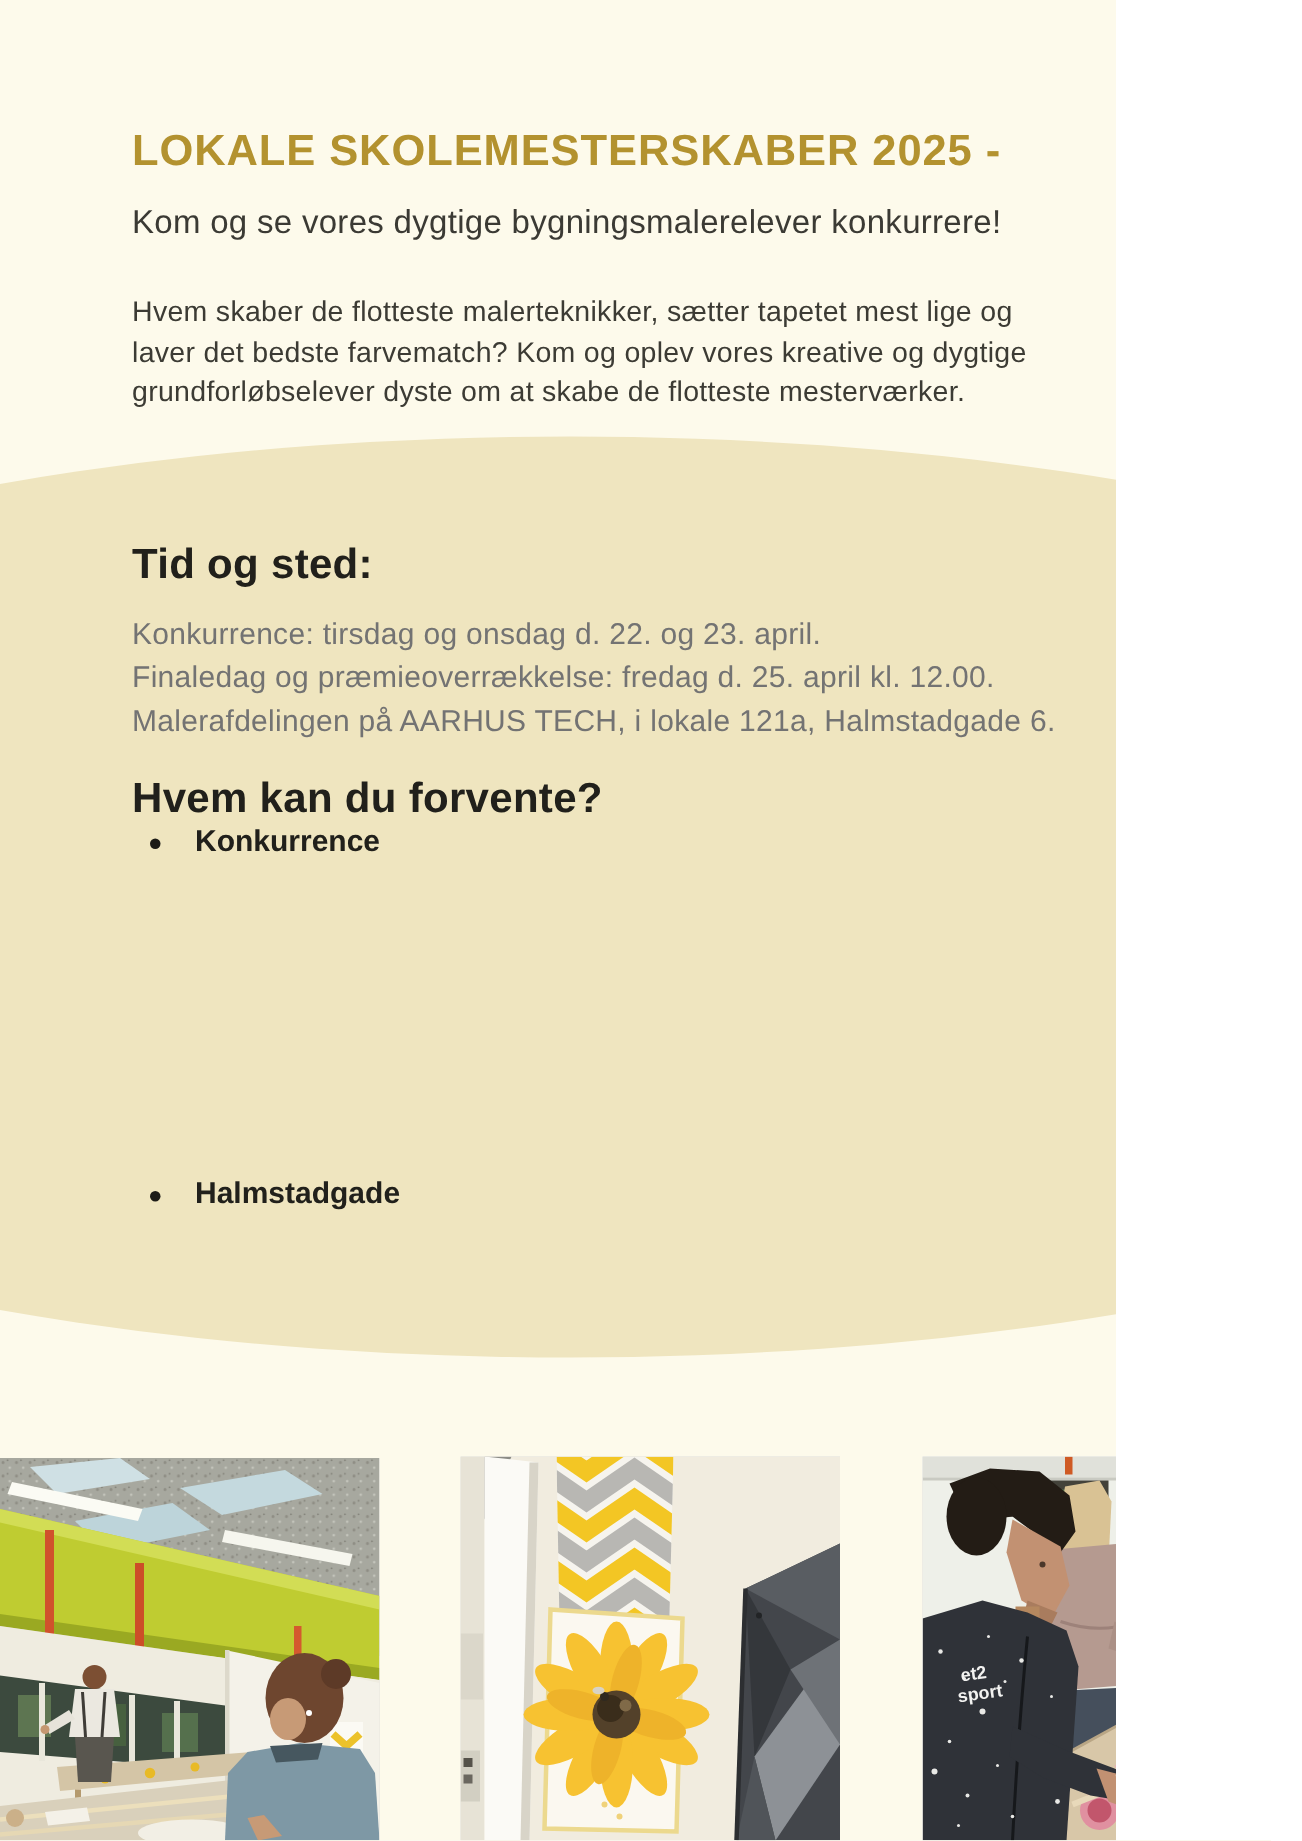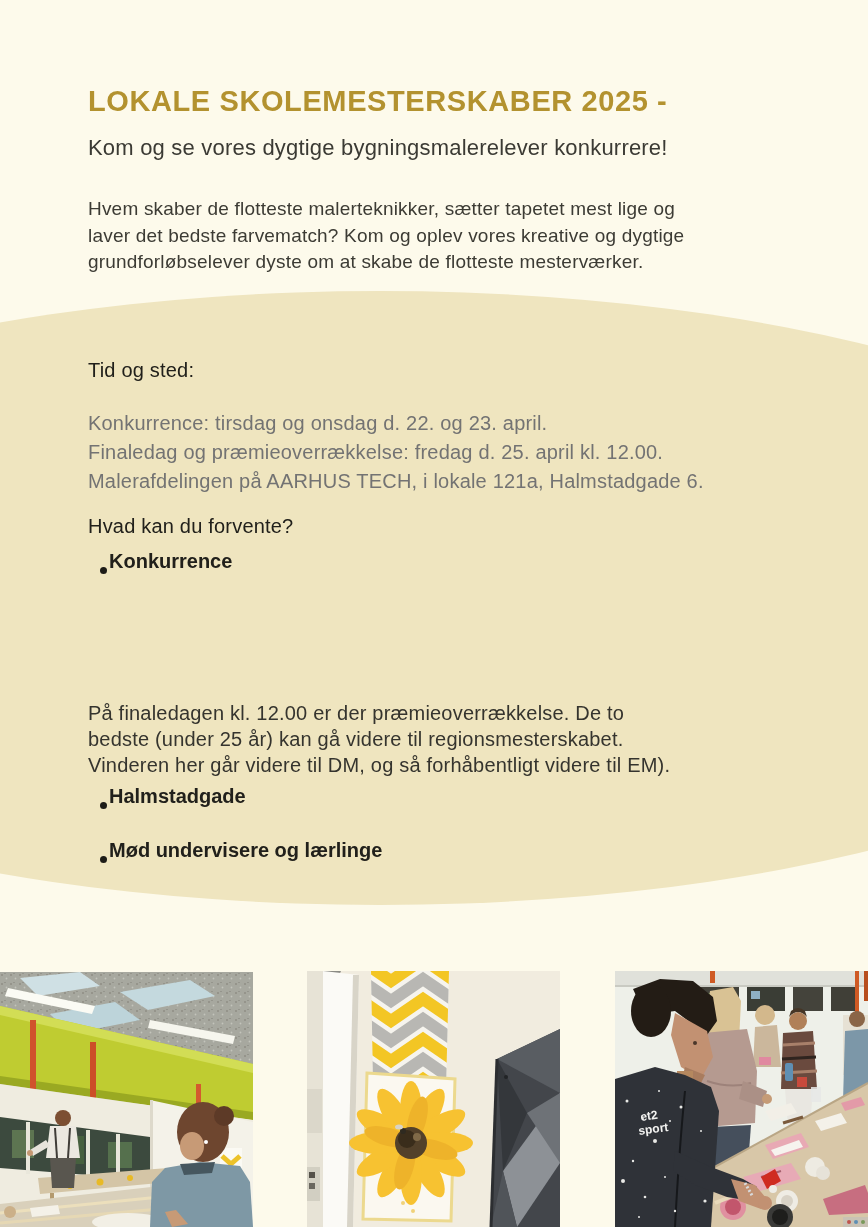"LOKALE SKOLEMESTERSKABER 2025 -" .page { width: 868px -> 744px }
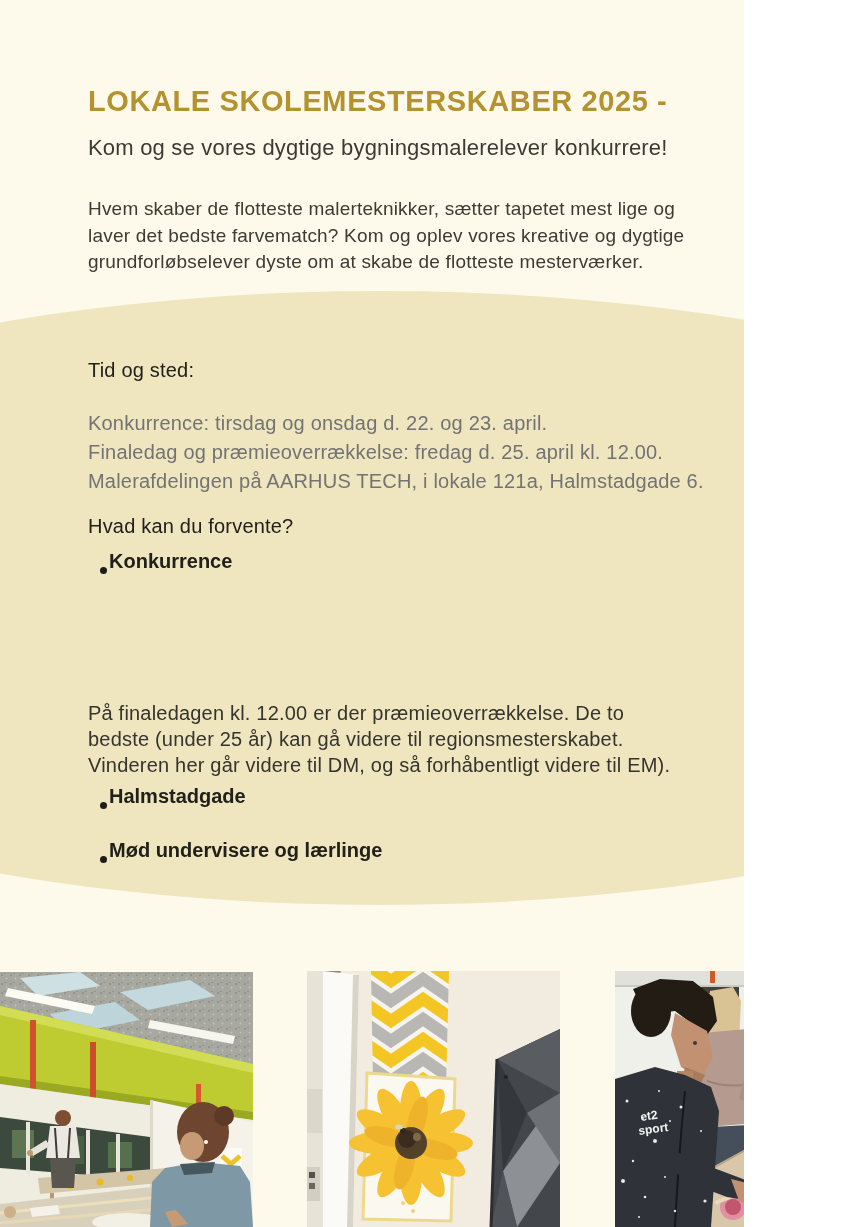"Tid og sted:" .h-bold { font-size: 20px -> 28px; font-weight: normal -> bold }
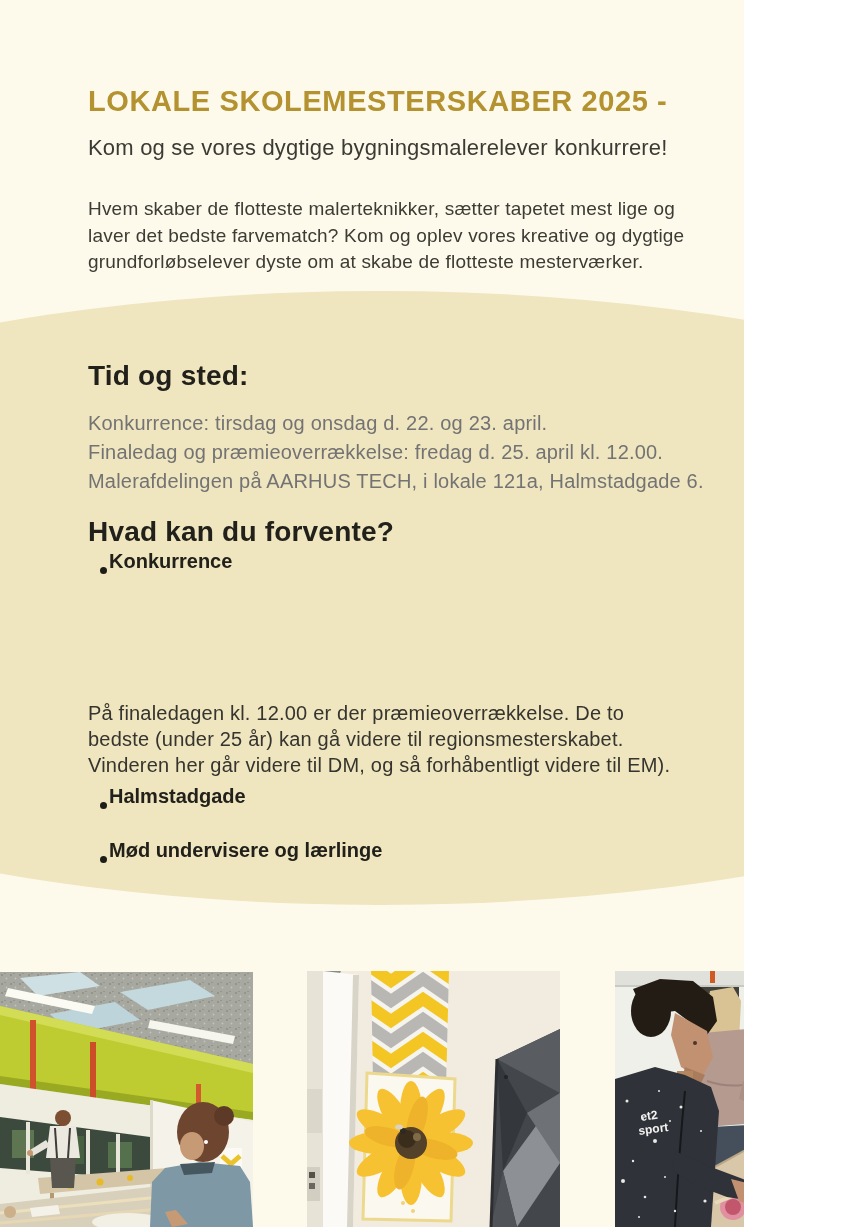"Hvad kan du forvente?" h2.abs { text: Hvad -> Hvem }
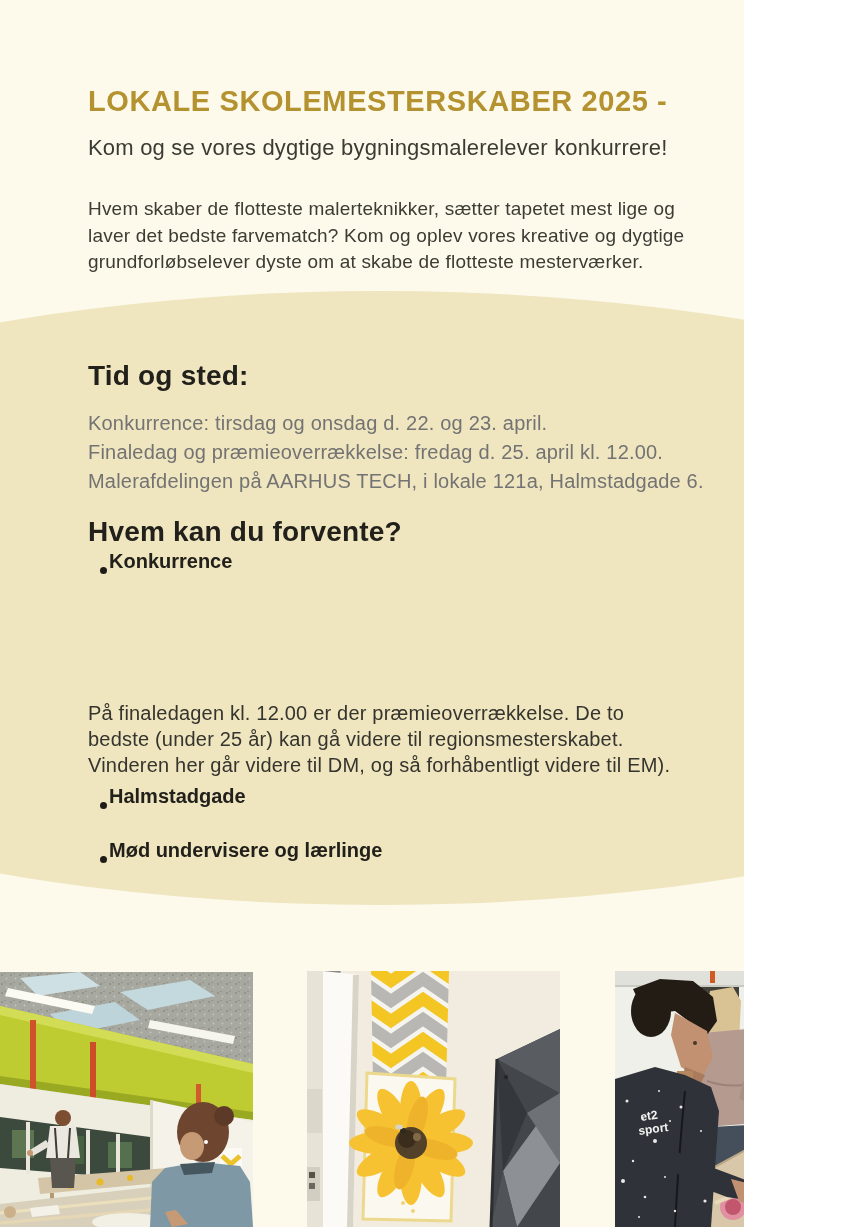"Konkurrence" .bullet-item { align-items: flex-end -> center; gap: 2px -> 23px }
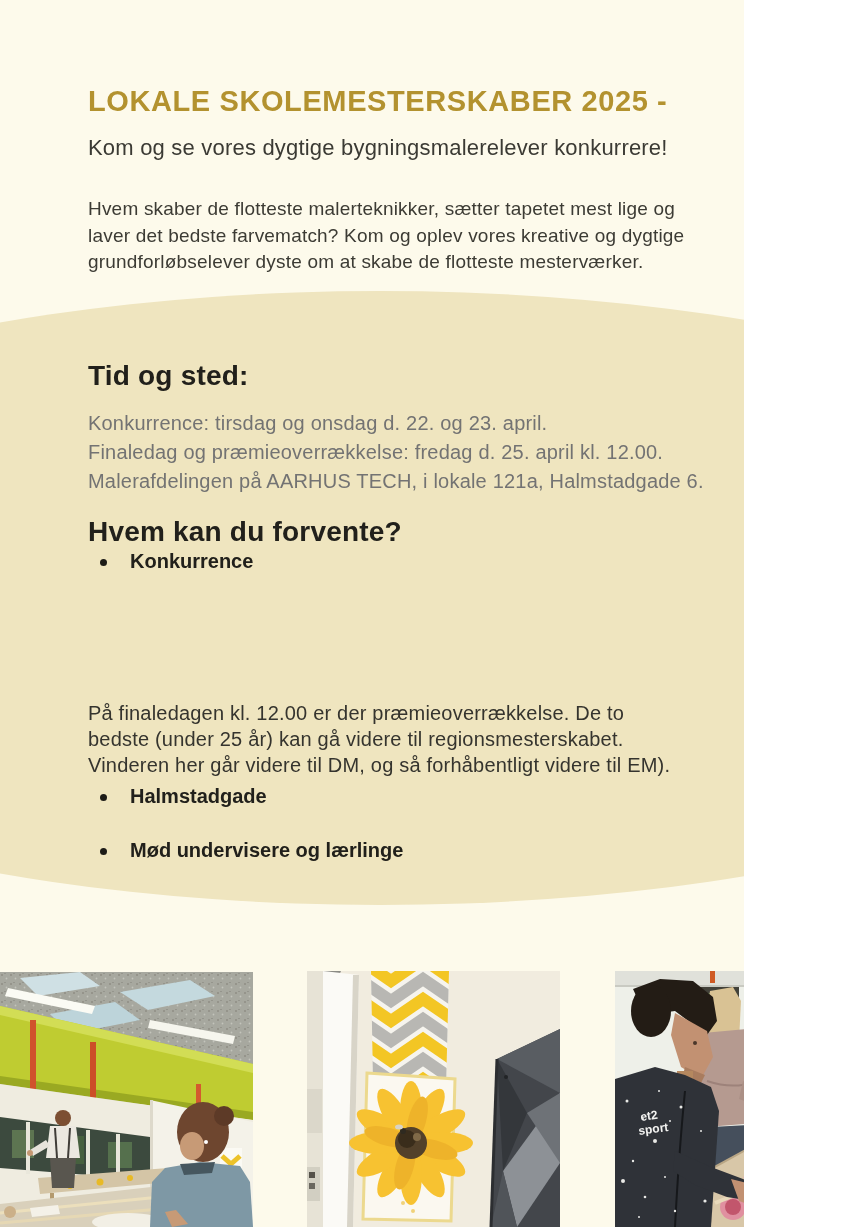"På finaledagen kl. 12.00 er" p.abs { html: <p>På finaledagen kl. 12.00 er der præmieoverrækkelse. De to bedste (under 25 år) kan gå videre til regionsmesterskabet. Vinderen her går videre til DM, og så forhåbentligt videre til EM).</p> -> none }
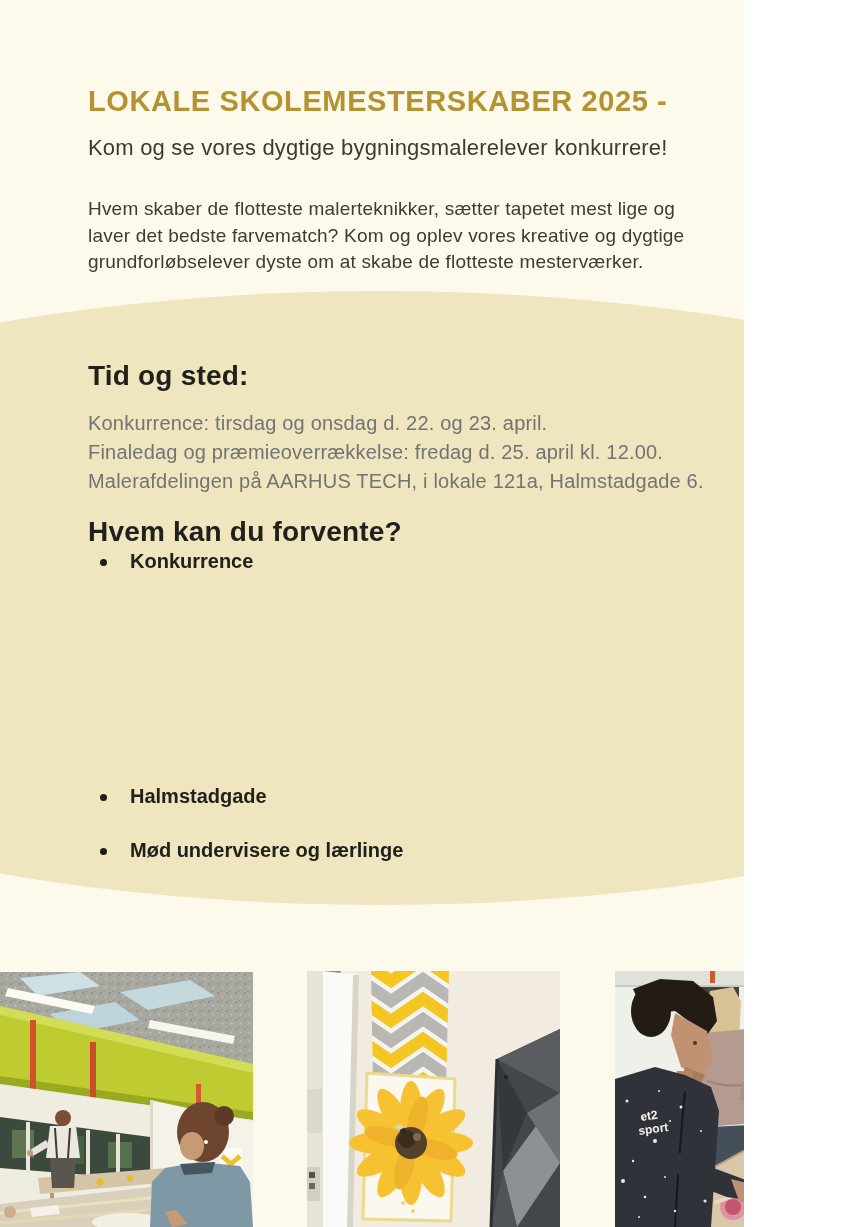"Mød undervisere og lærlinge" div.bullet-item { html: <div> <span></span> <span>Mød undervisere og lærlinge</span> </div> -> none }
